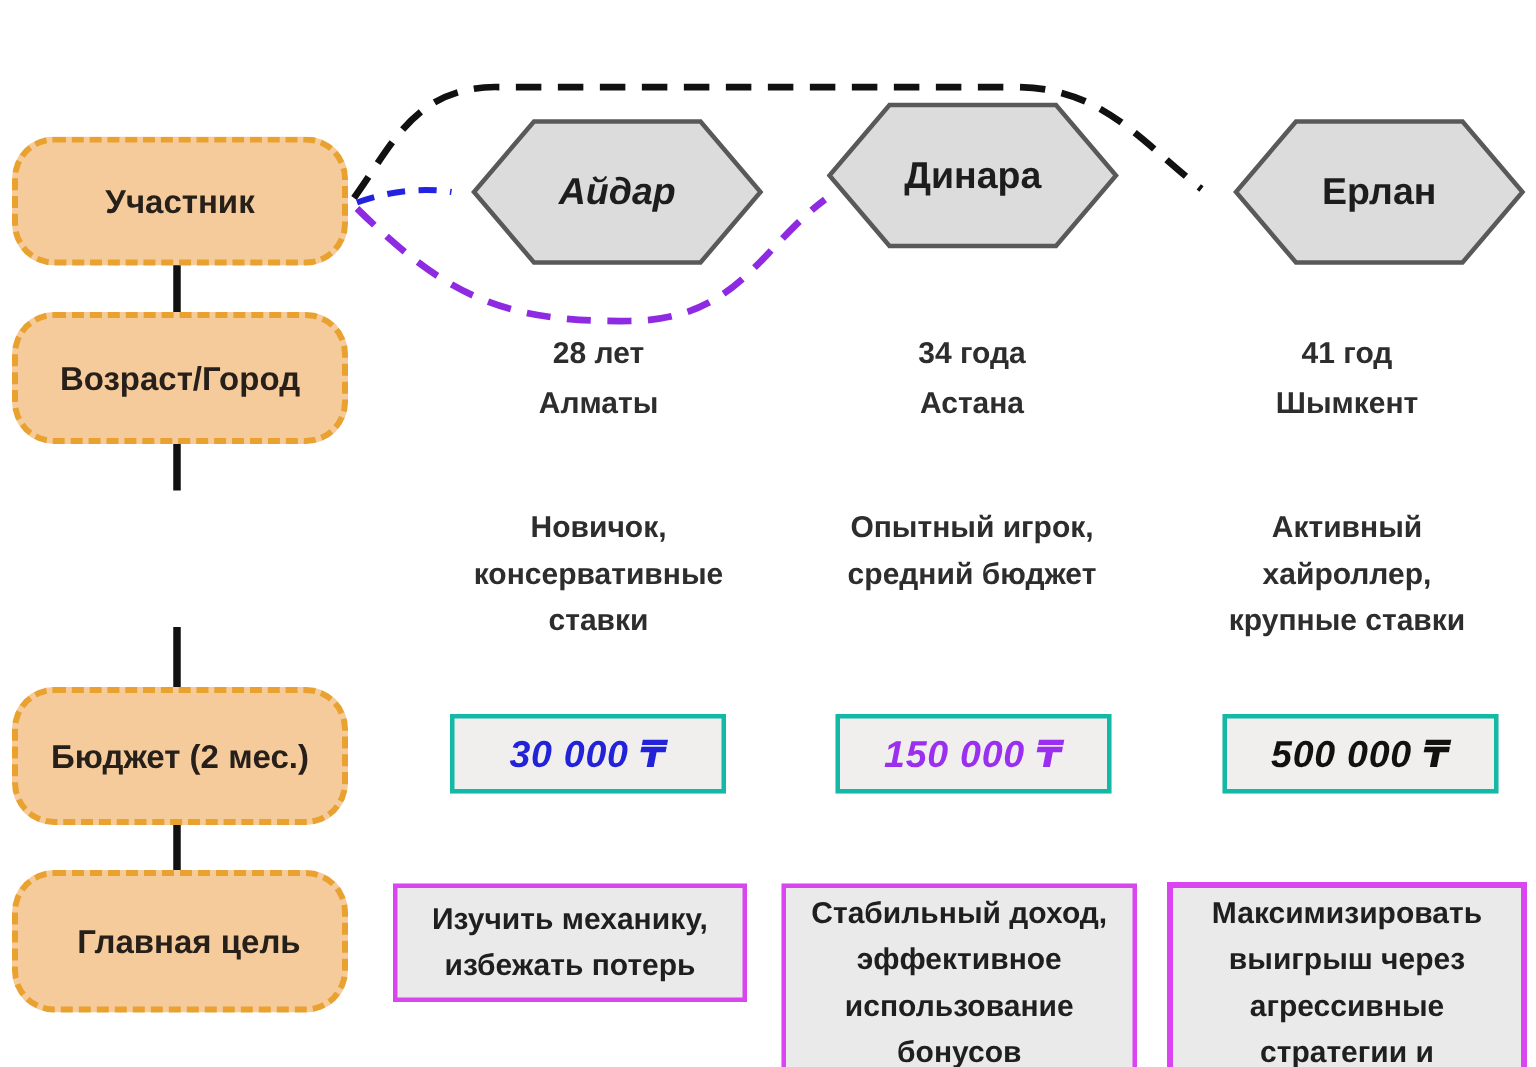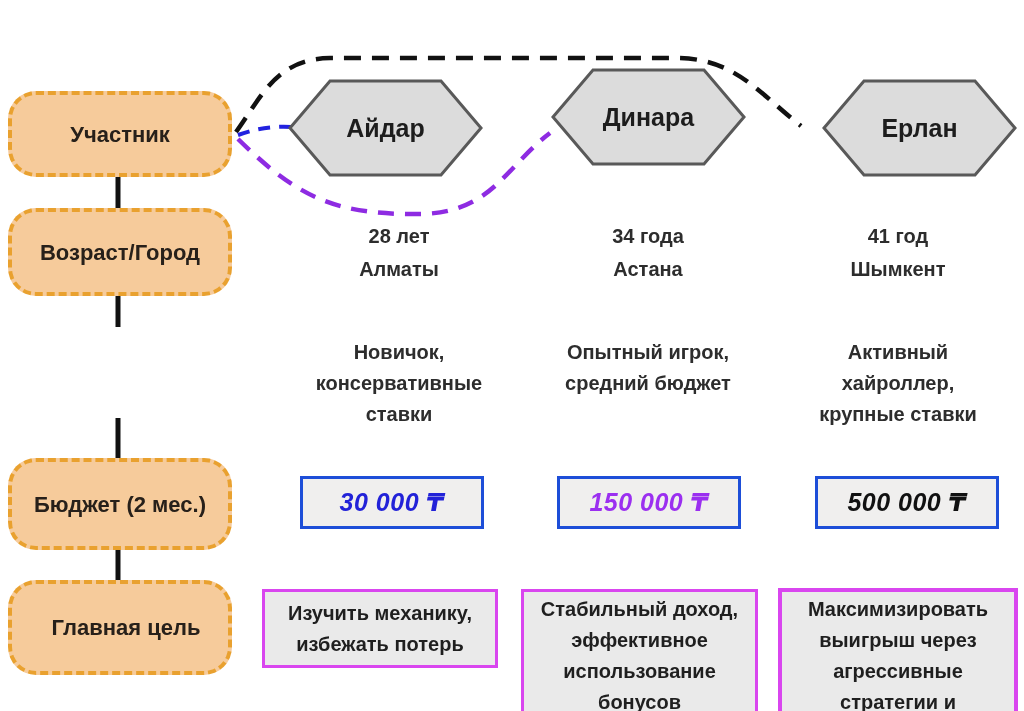"Айдар" .hex-1 { font-style: none -> italic; left: 288px -> 314px }
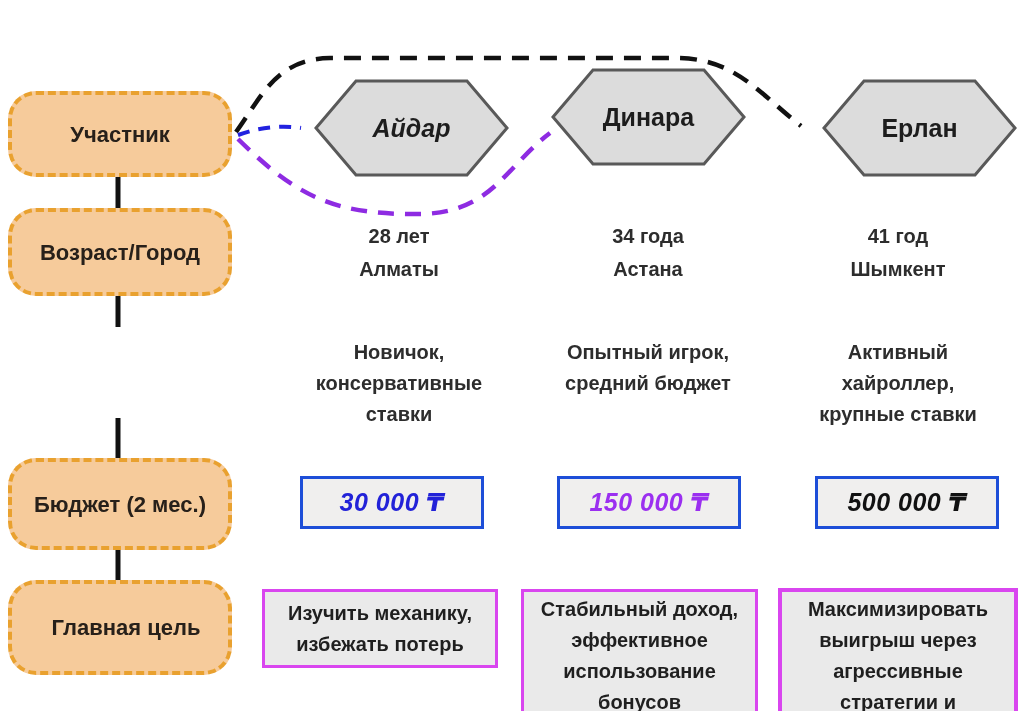"30 000 ₸" .budget-box { border: 3px solid #1d4ed8 -> 3px solid #14b8a6 }
